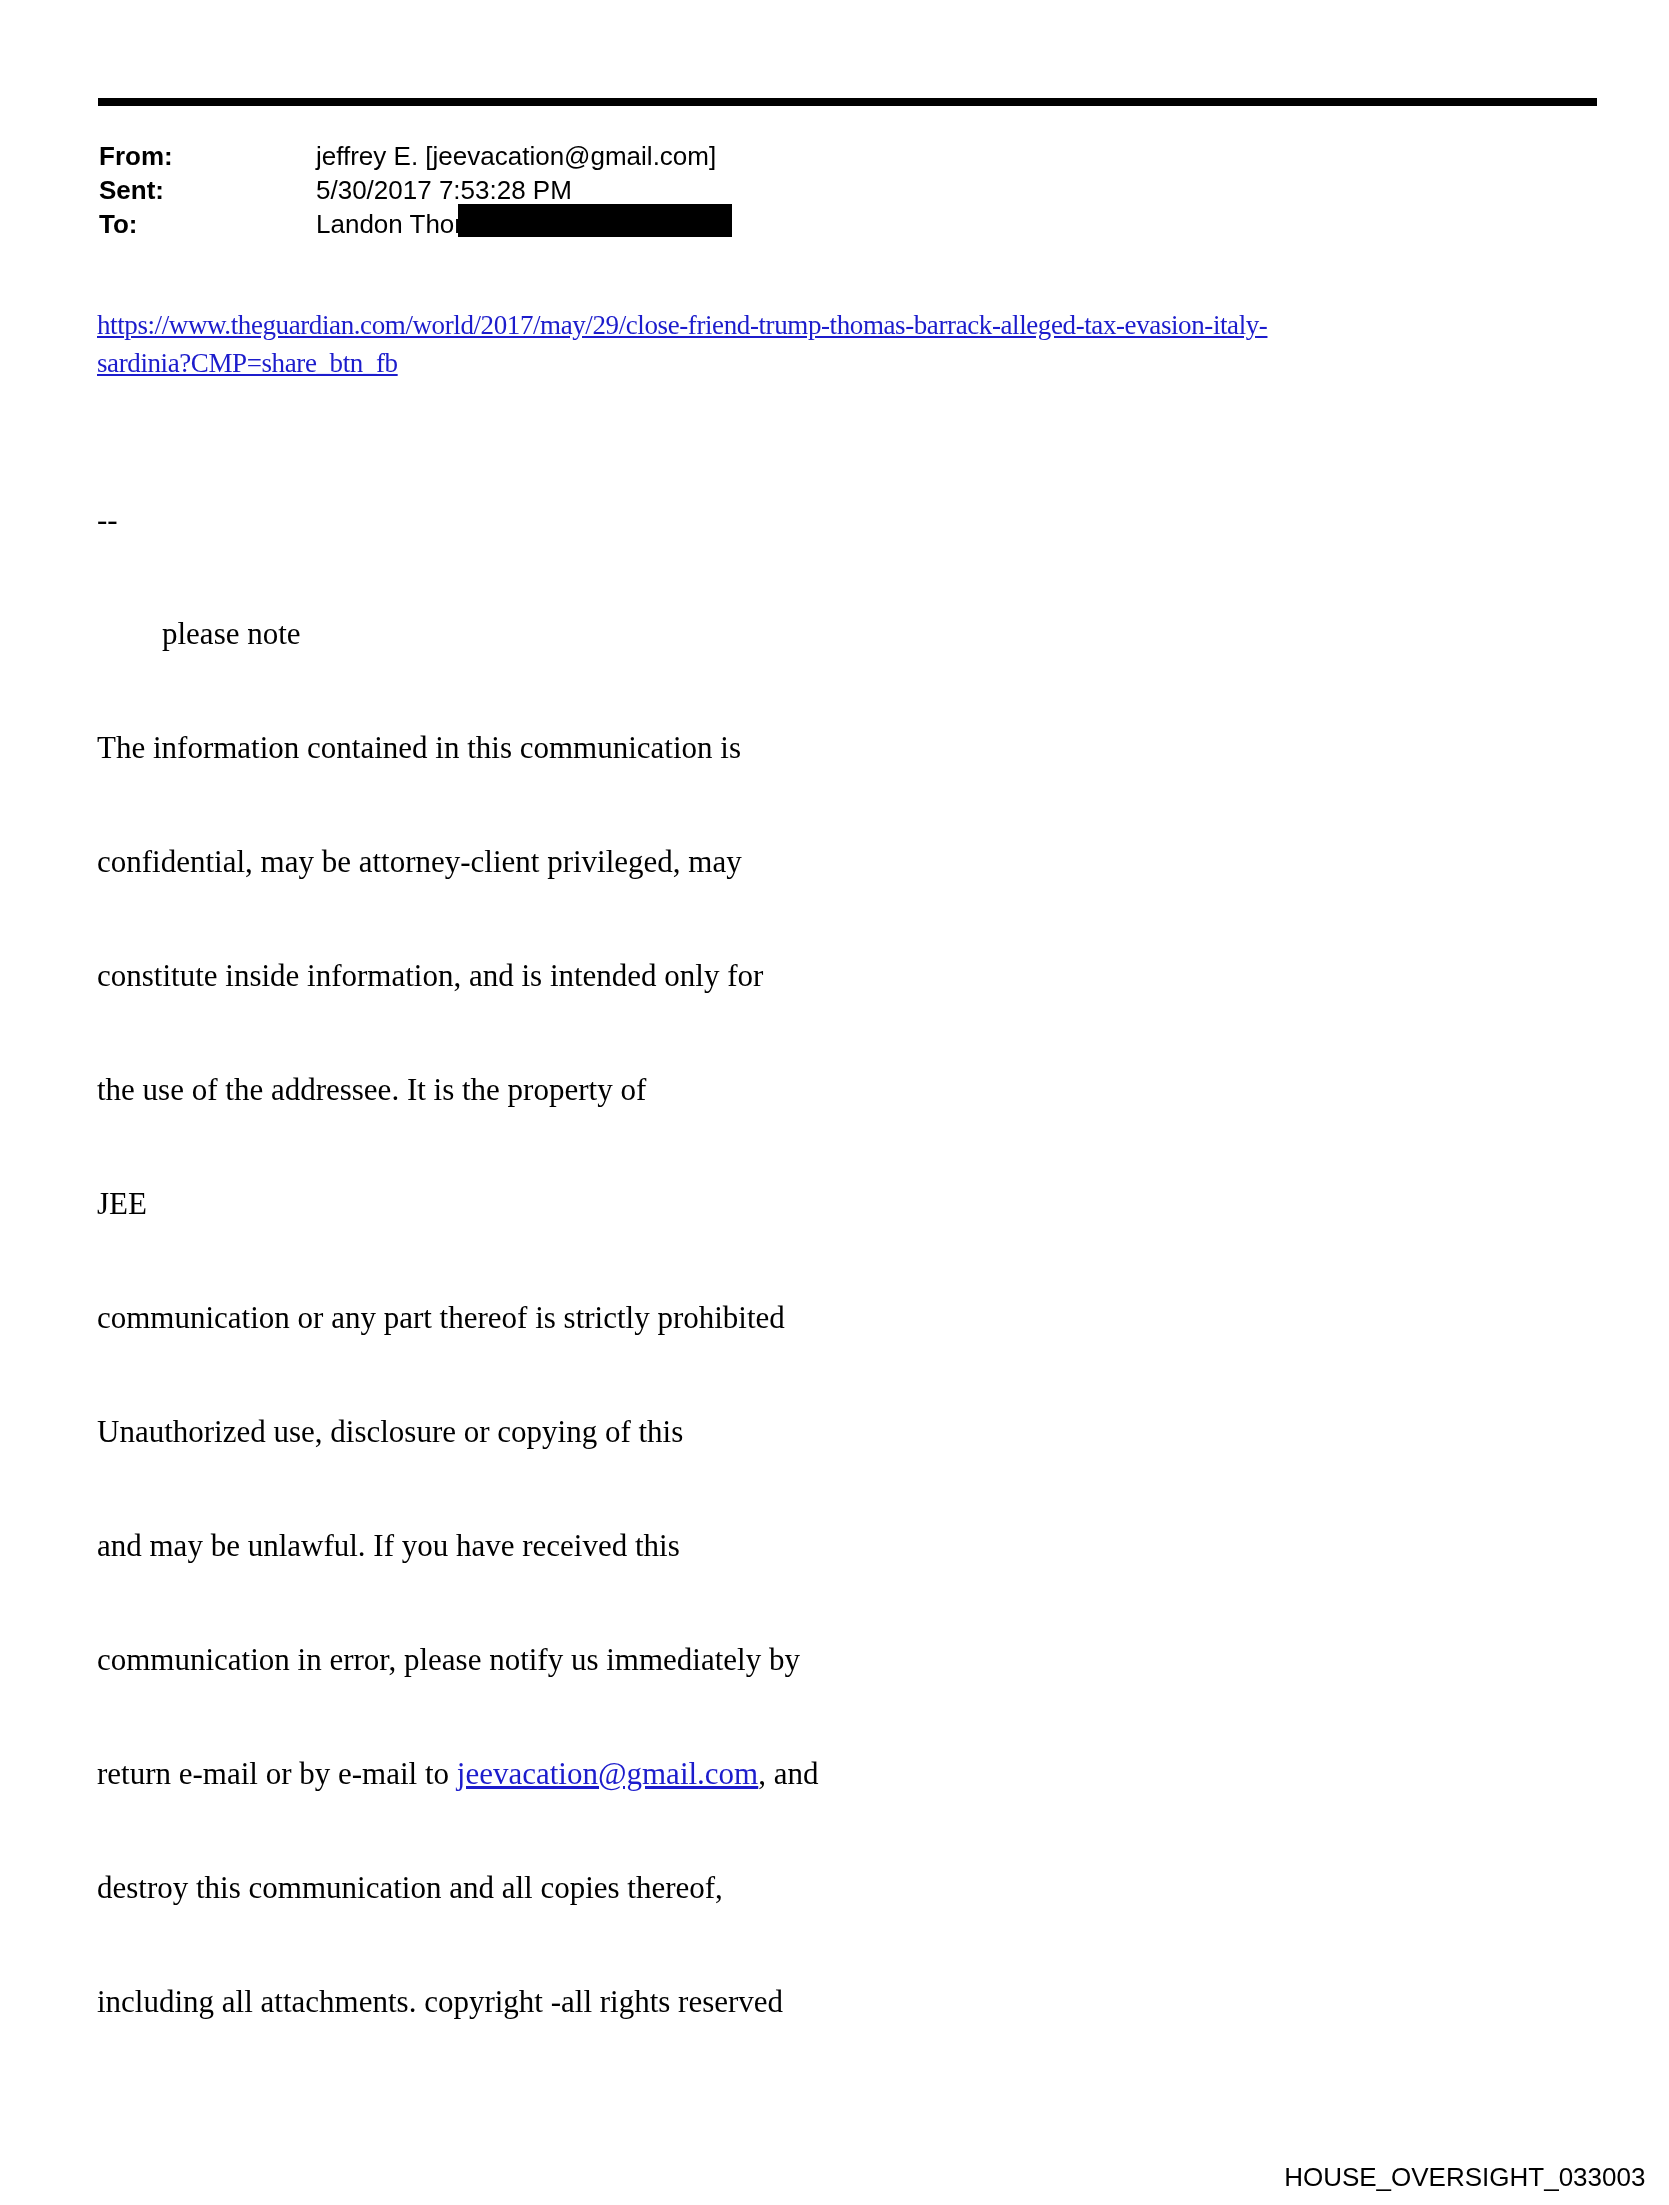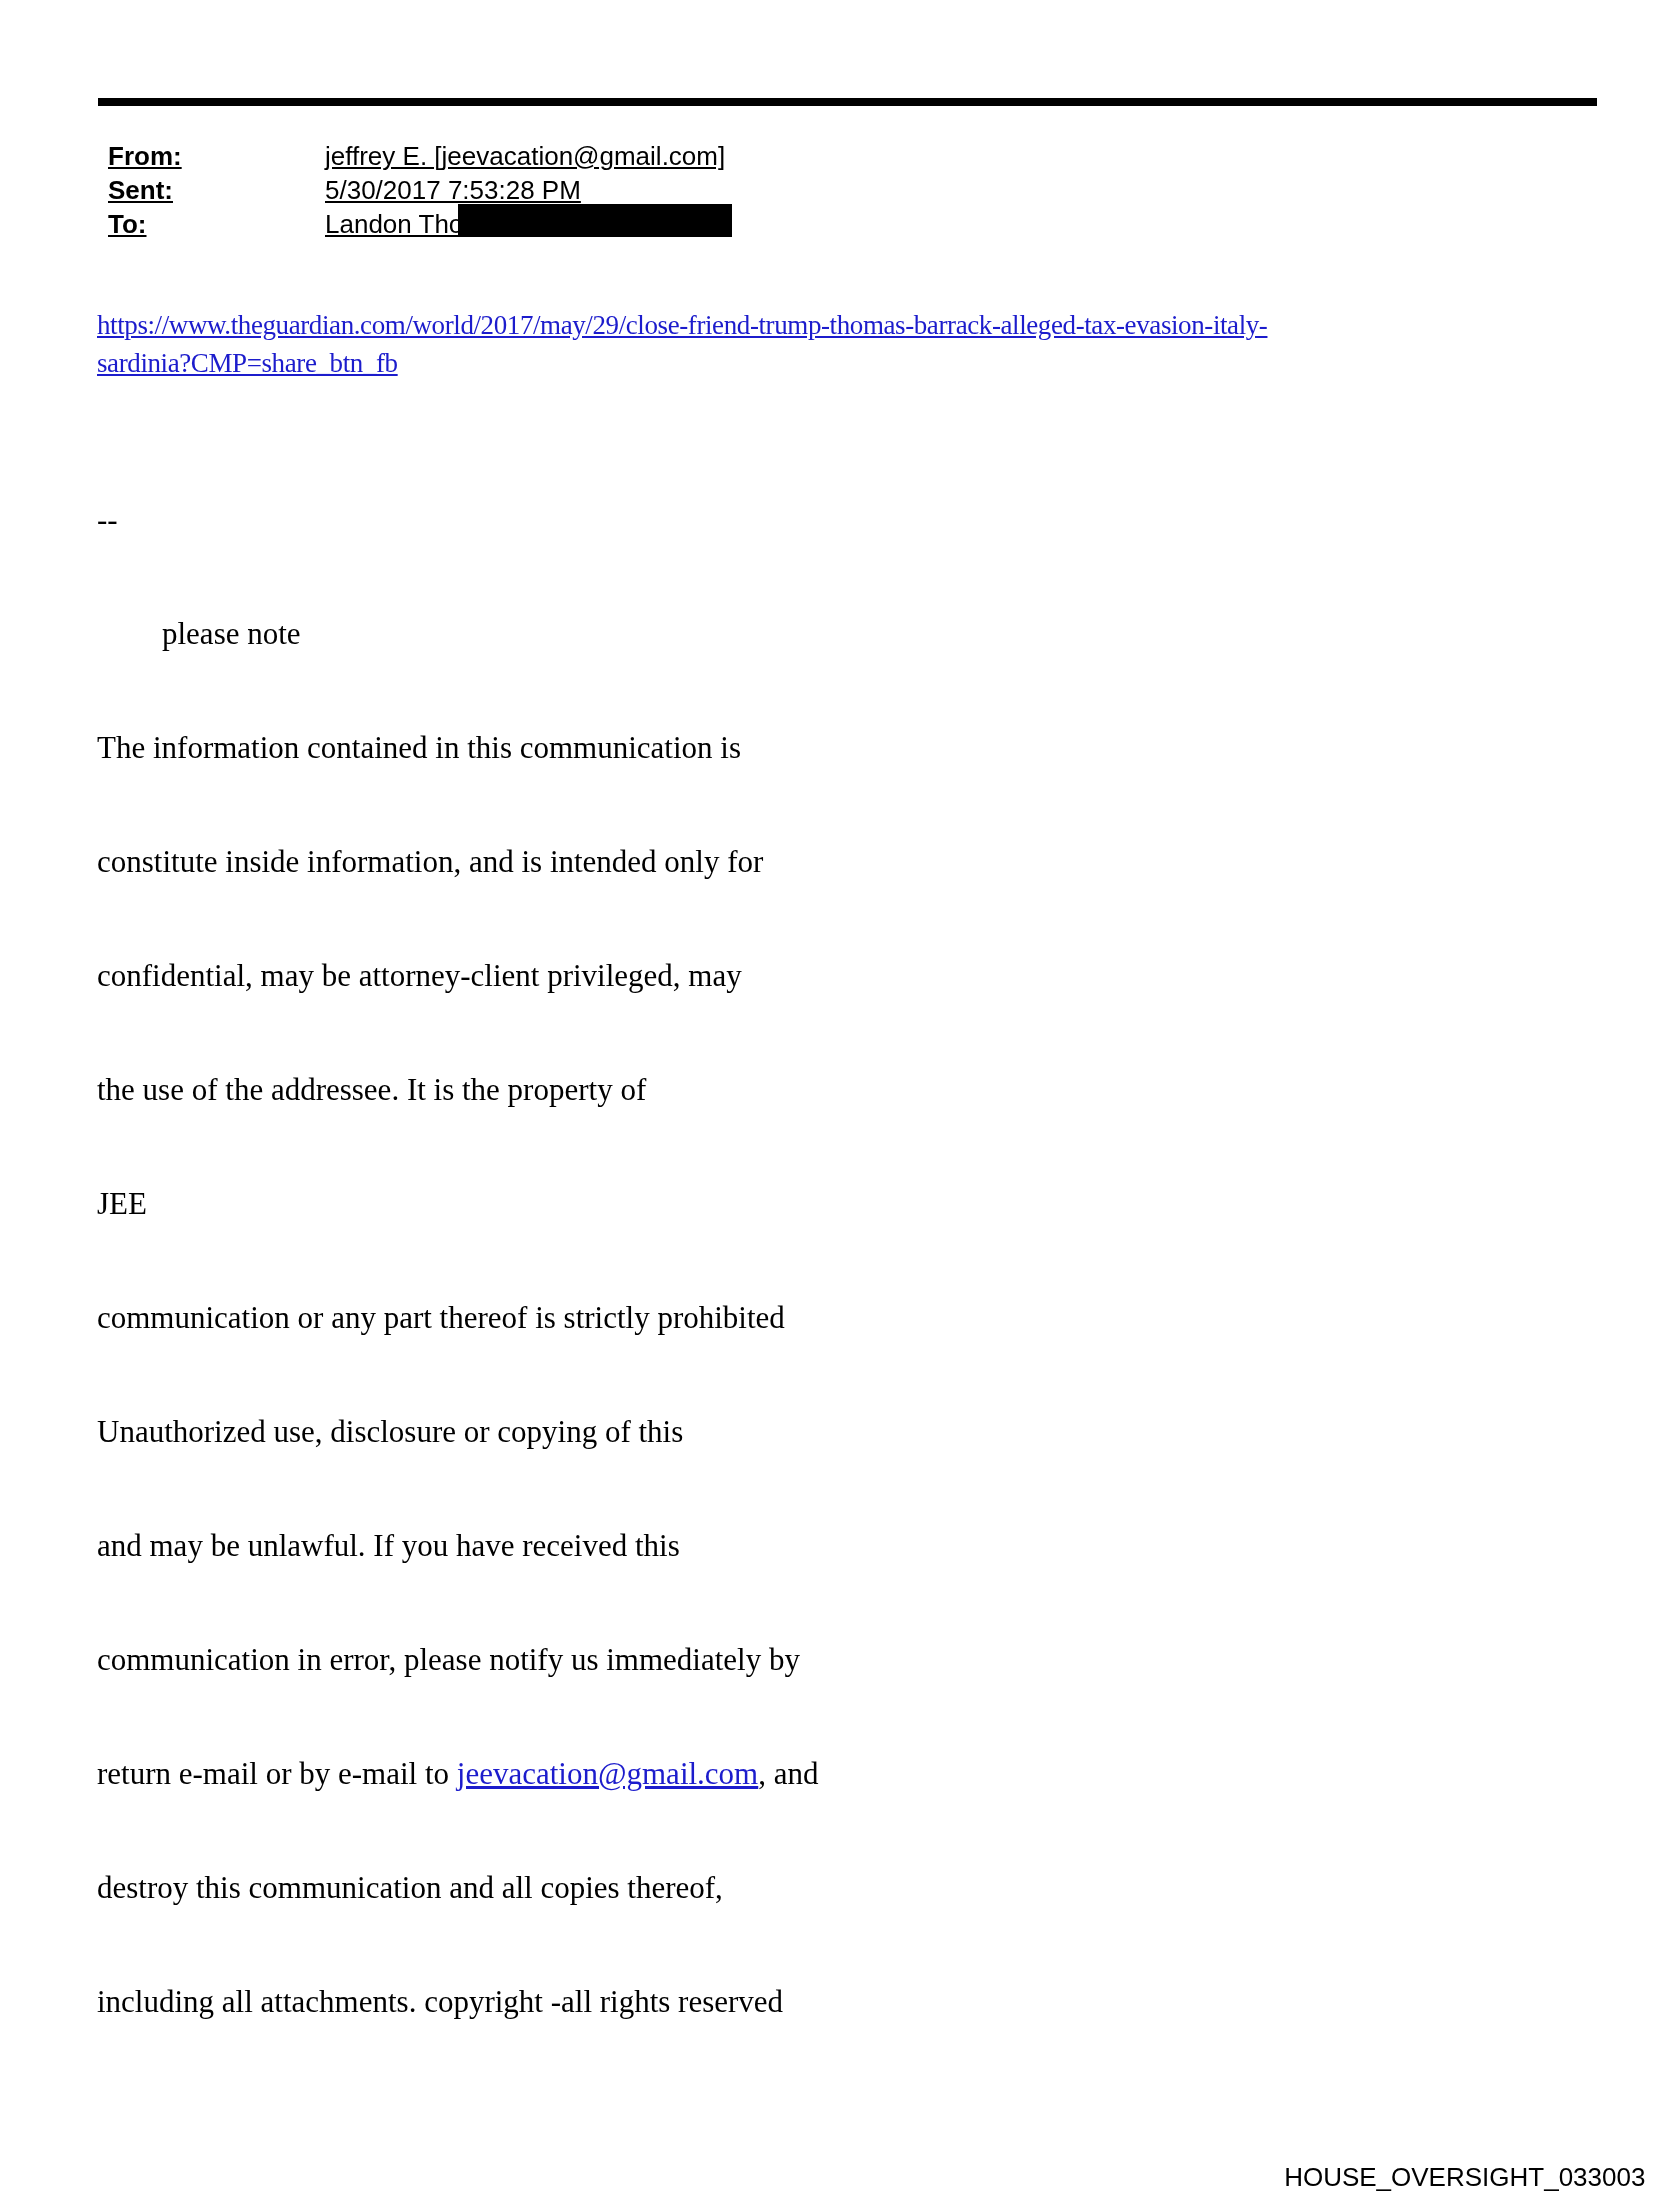"From:" .header { left: 108px -> 99px; text-decoration: underline -> none }
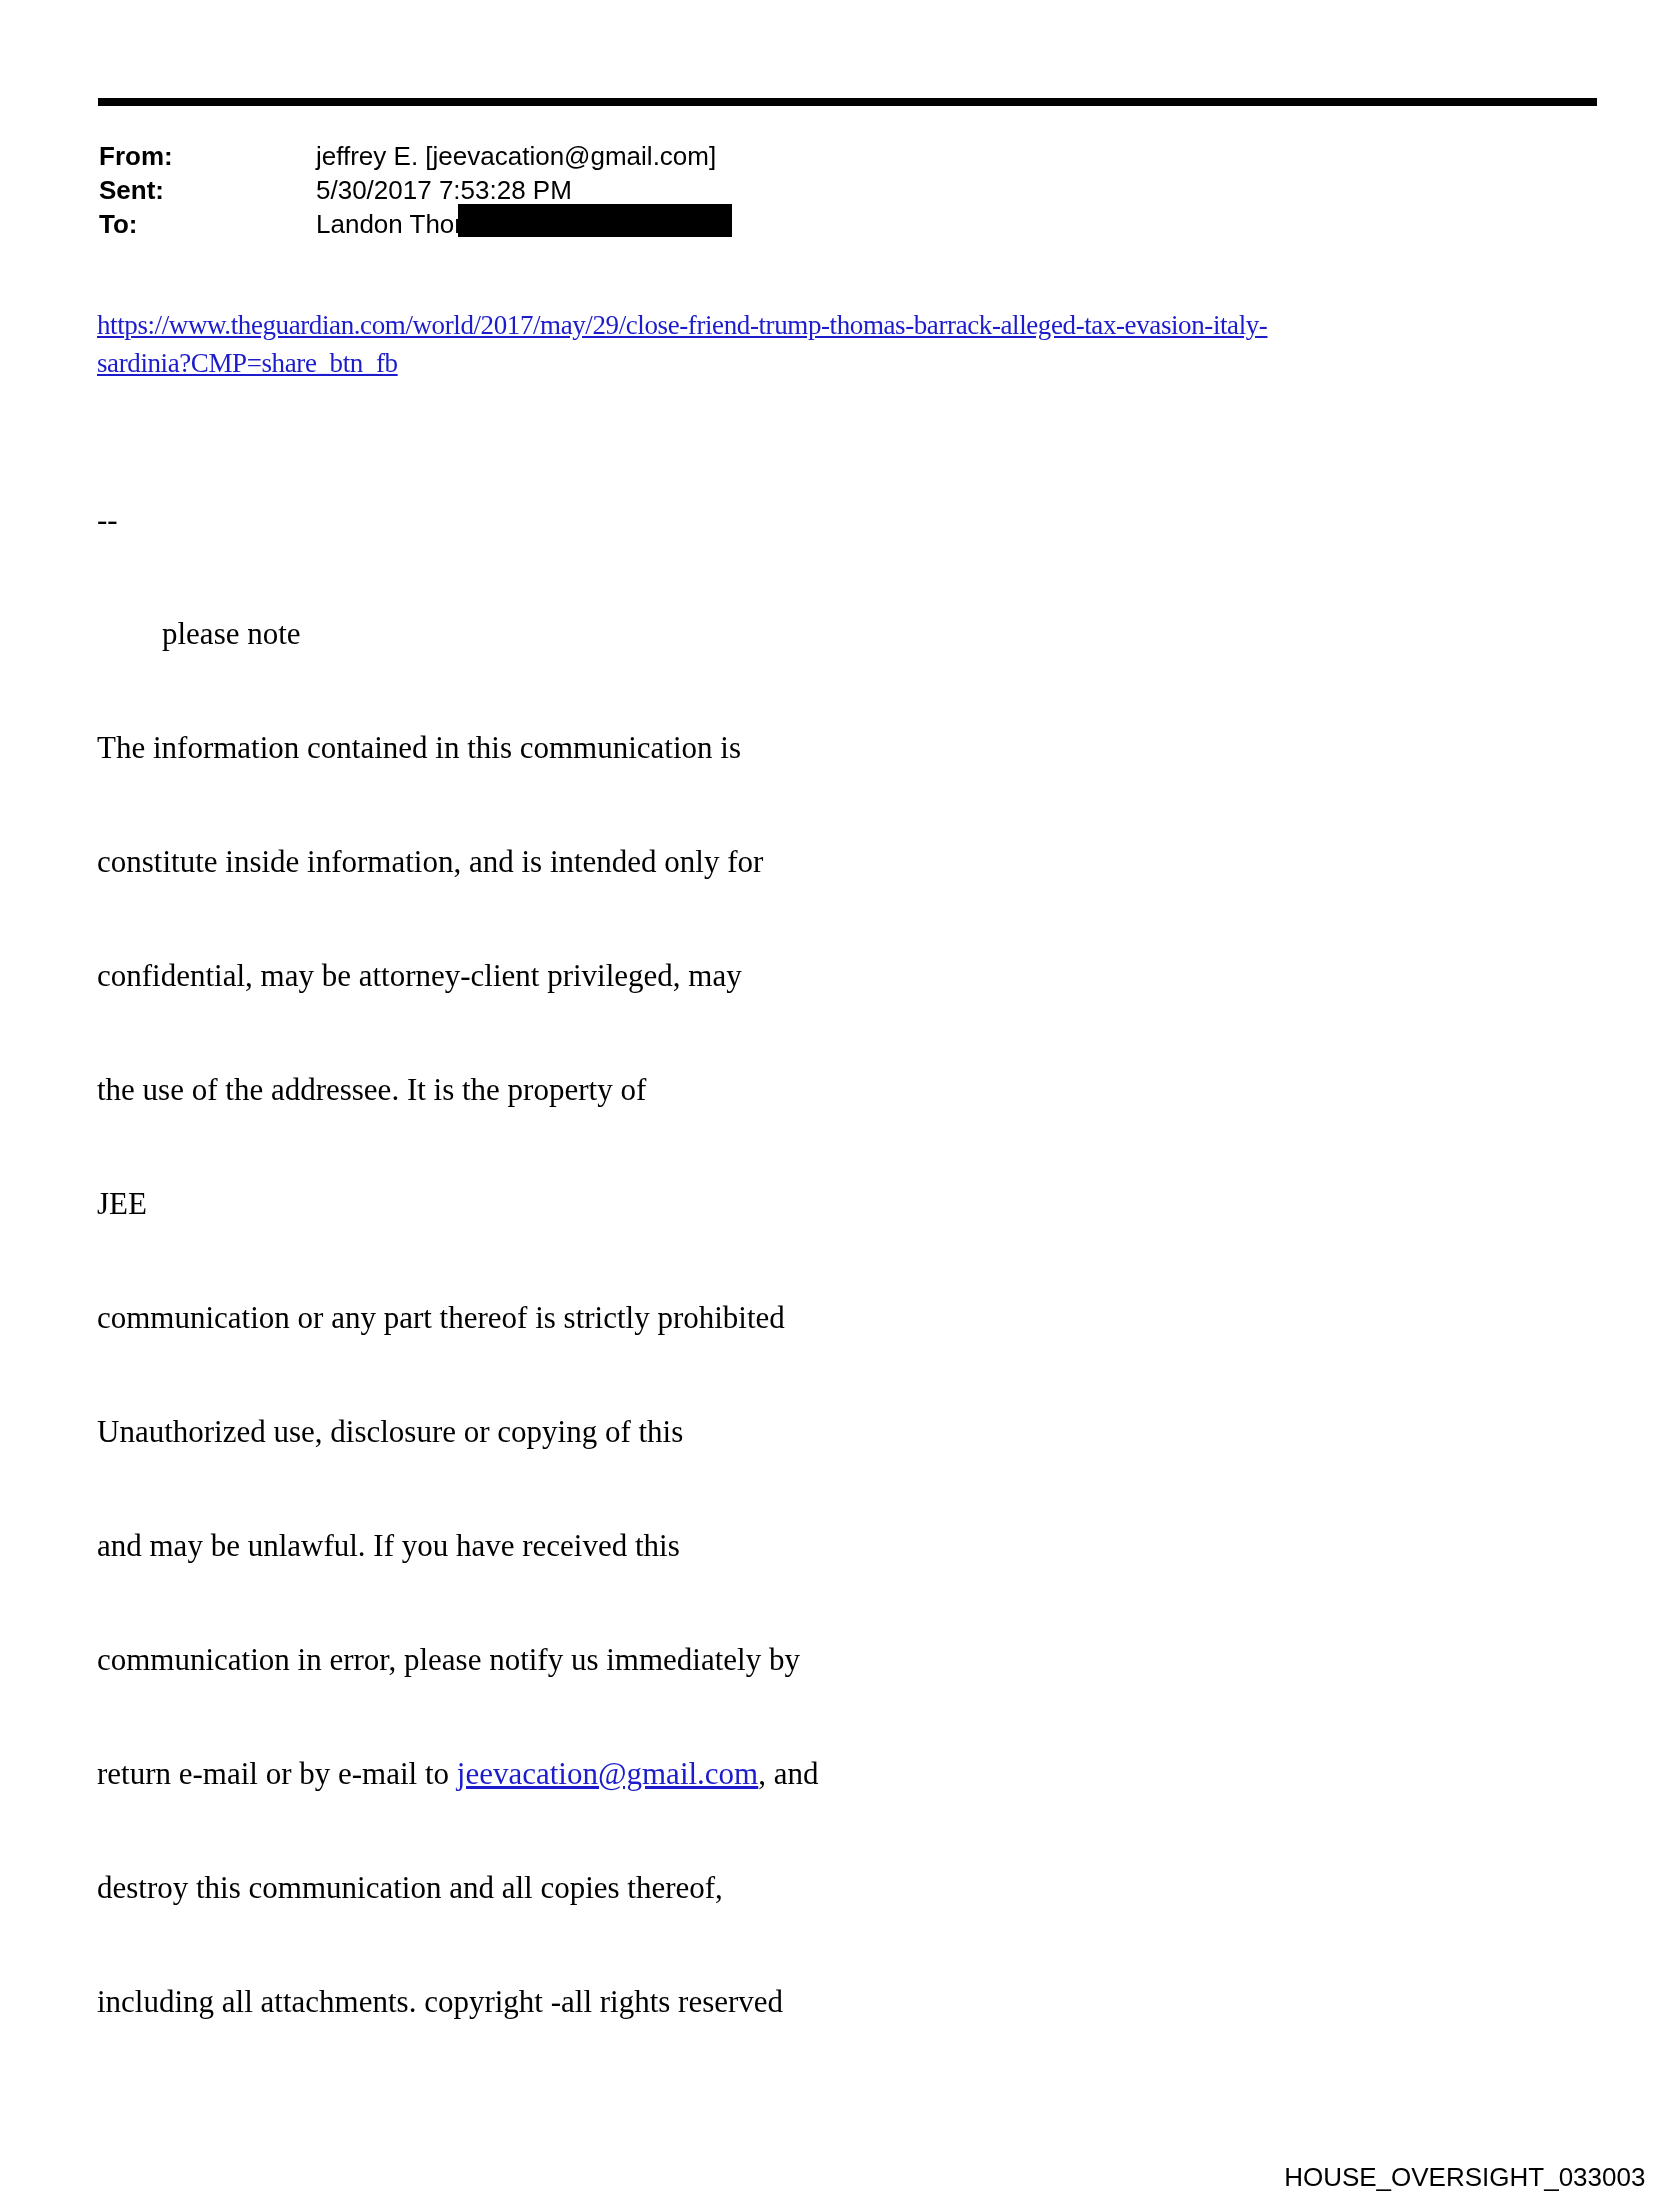"constitute inside information, and is" div.line { order: before "confidential, may be attorney-client" -> after "confidential, may be attorney-client" }
